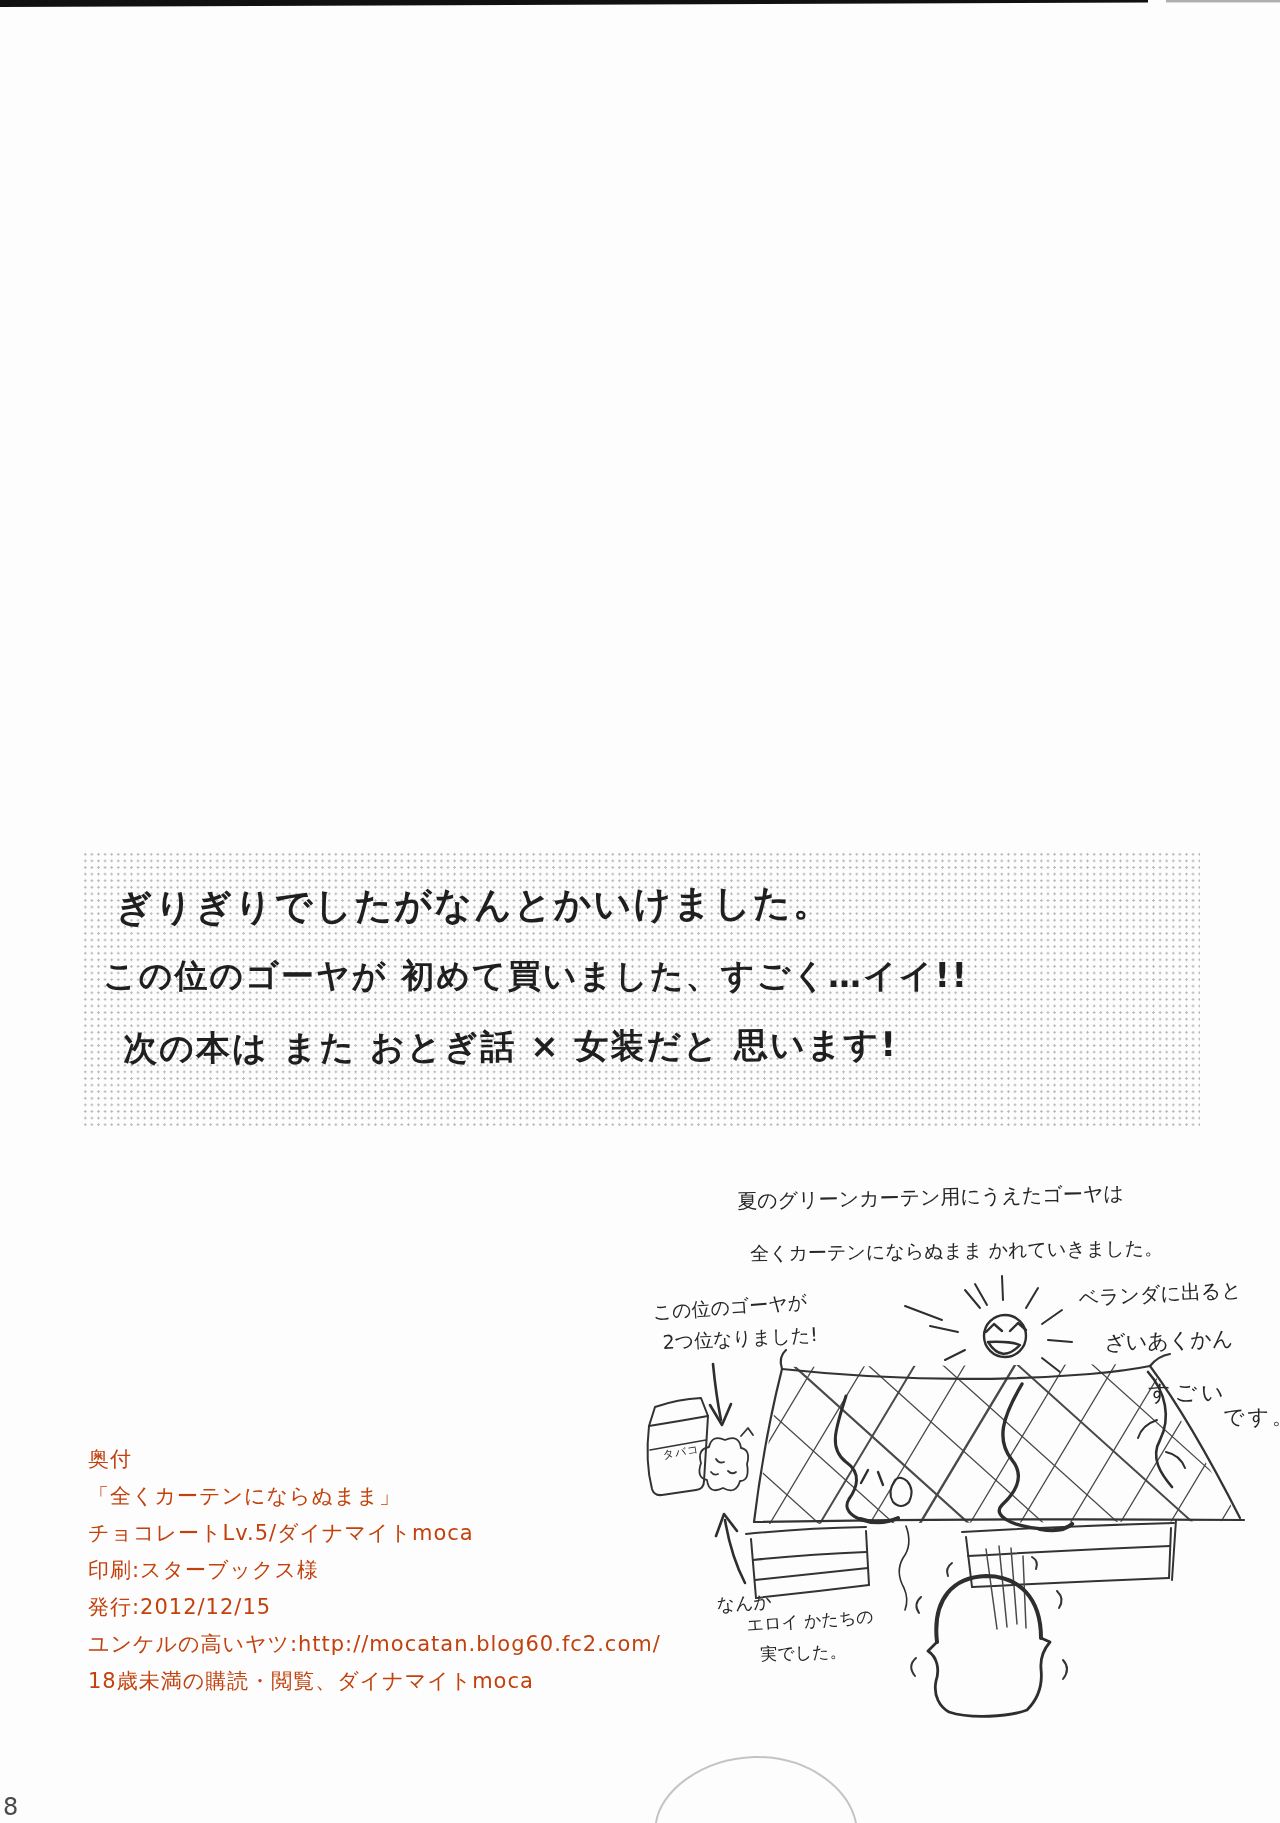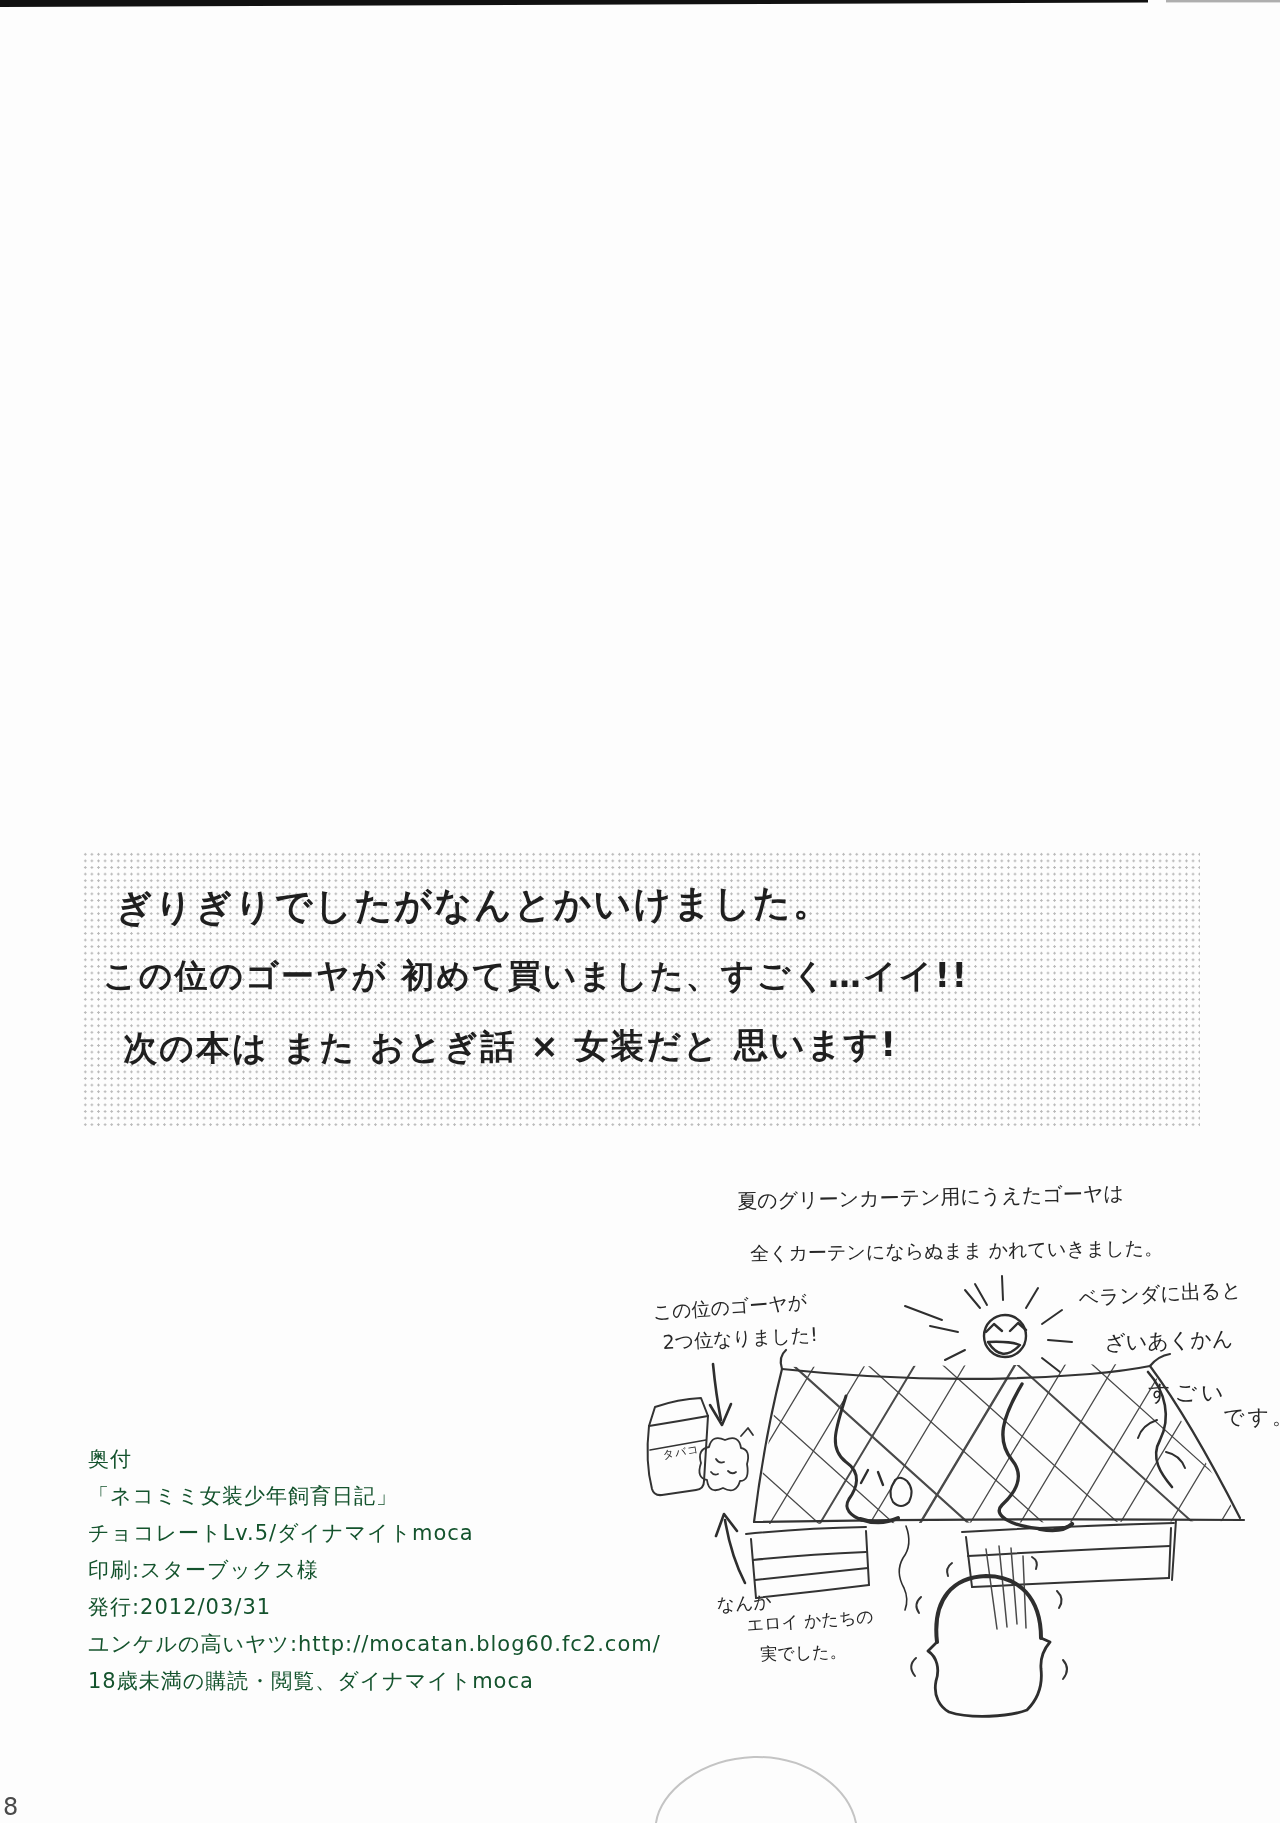"奥付" .colophon { color: #14532d -> #c2410c }
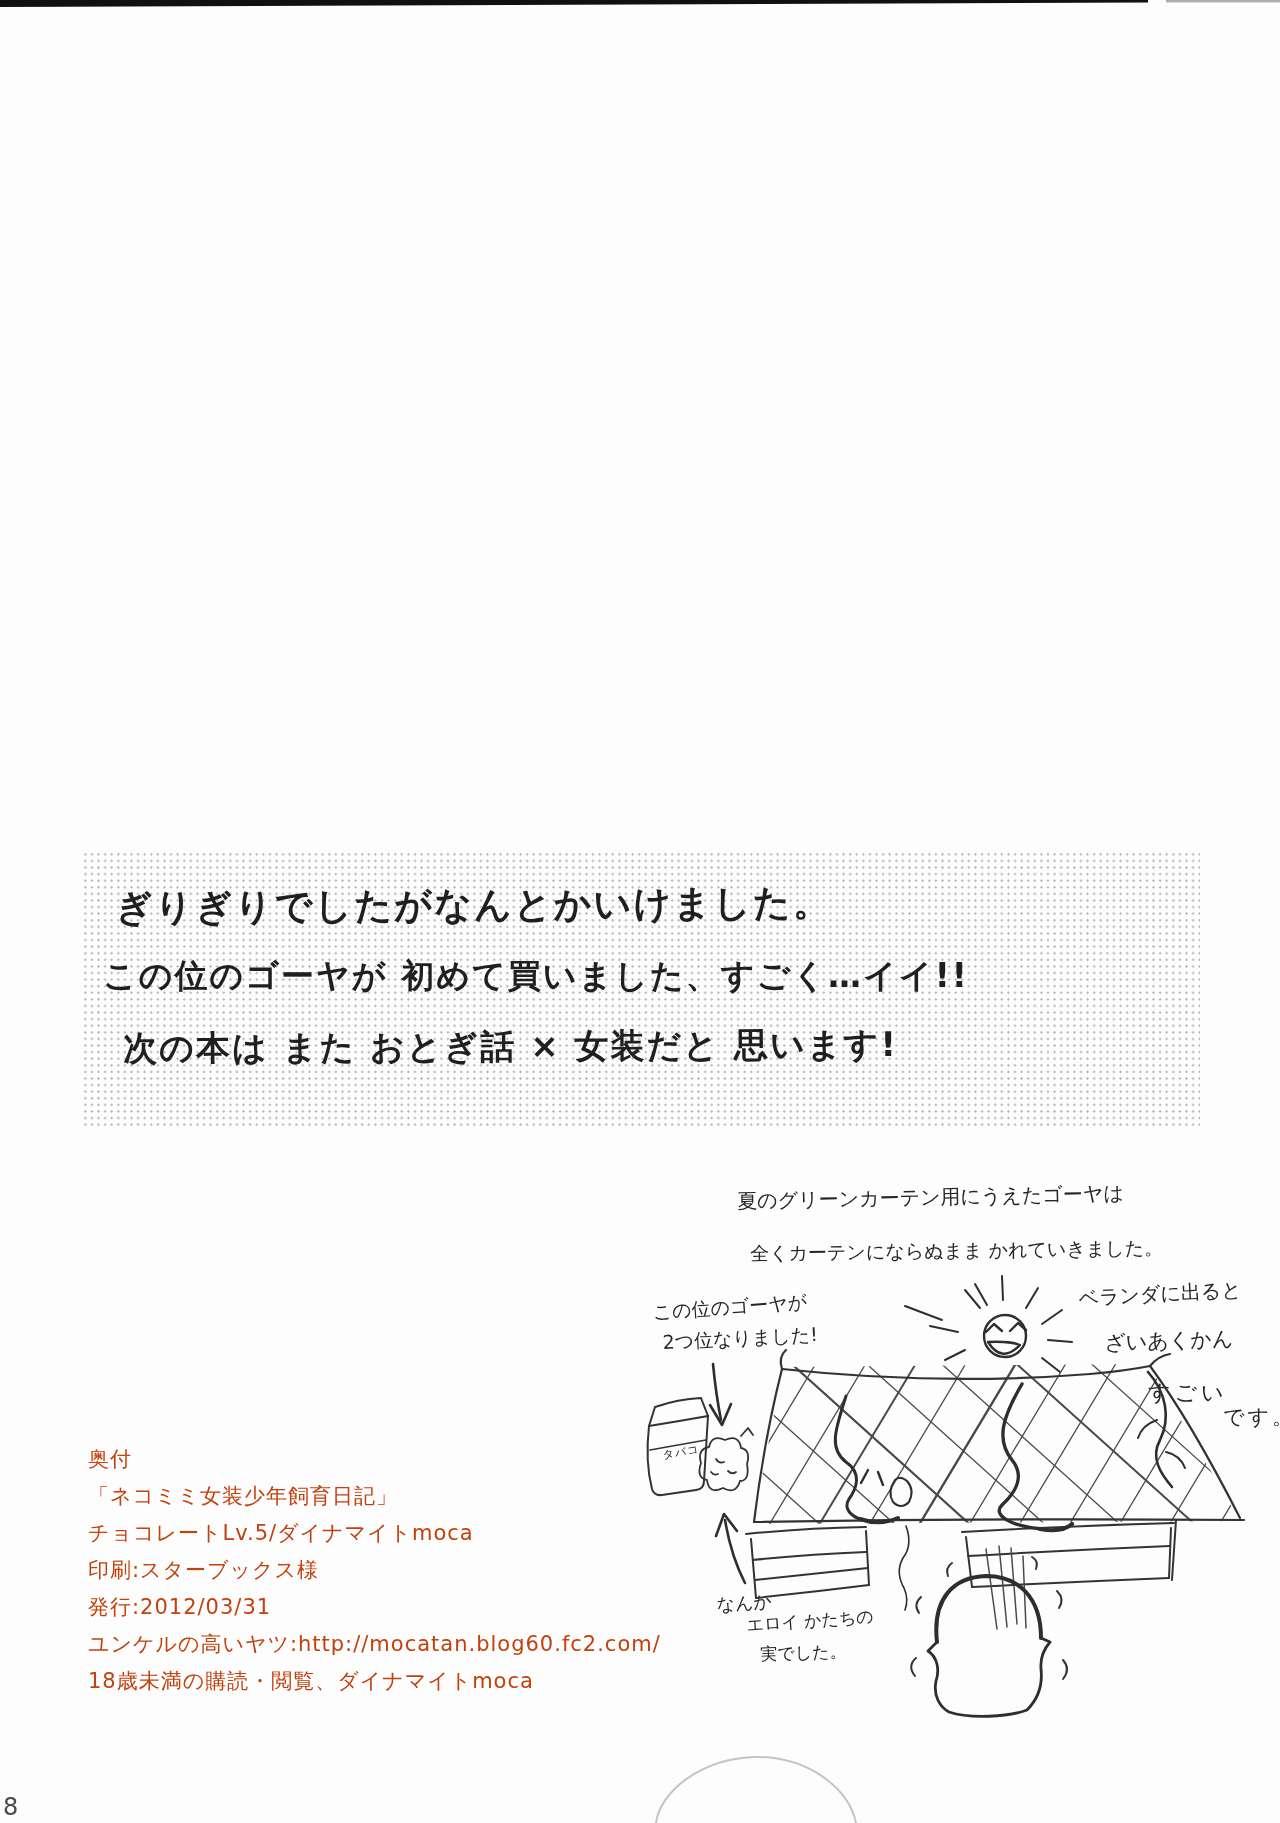"「ネコミミ女装少年飼育日記」" div { text: ネコミミ女装少年飼育日記 -> 全くカーテンにならぬまま }
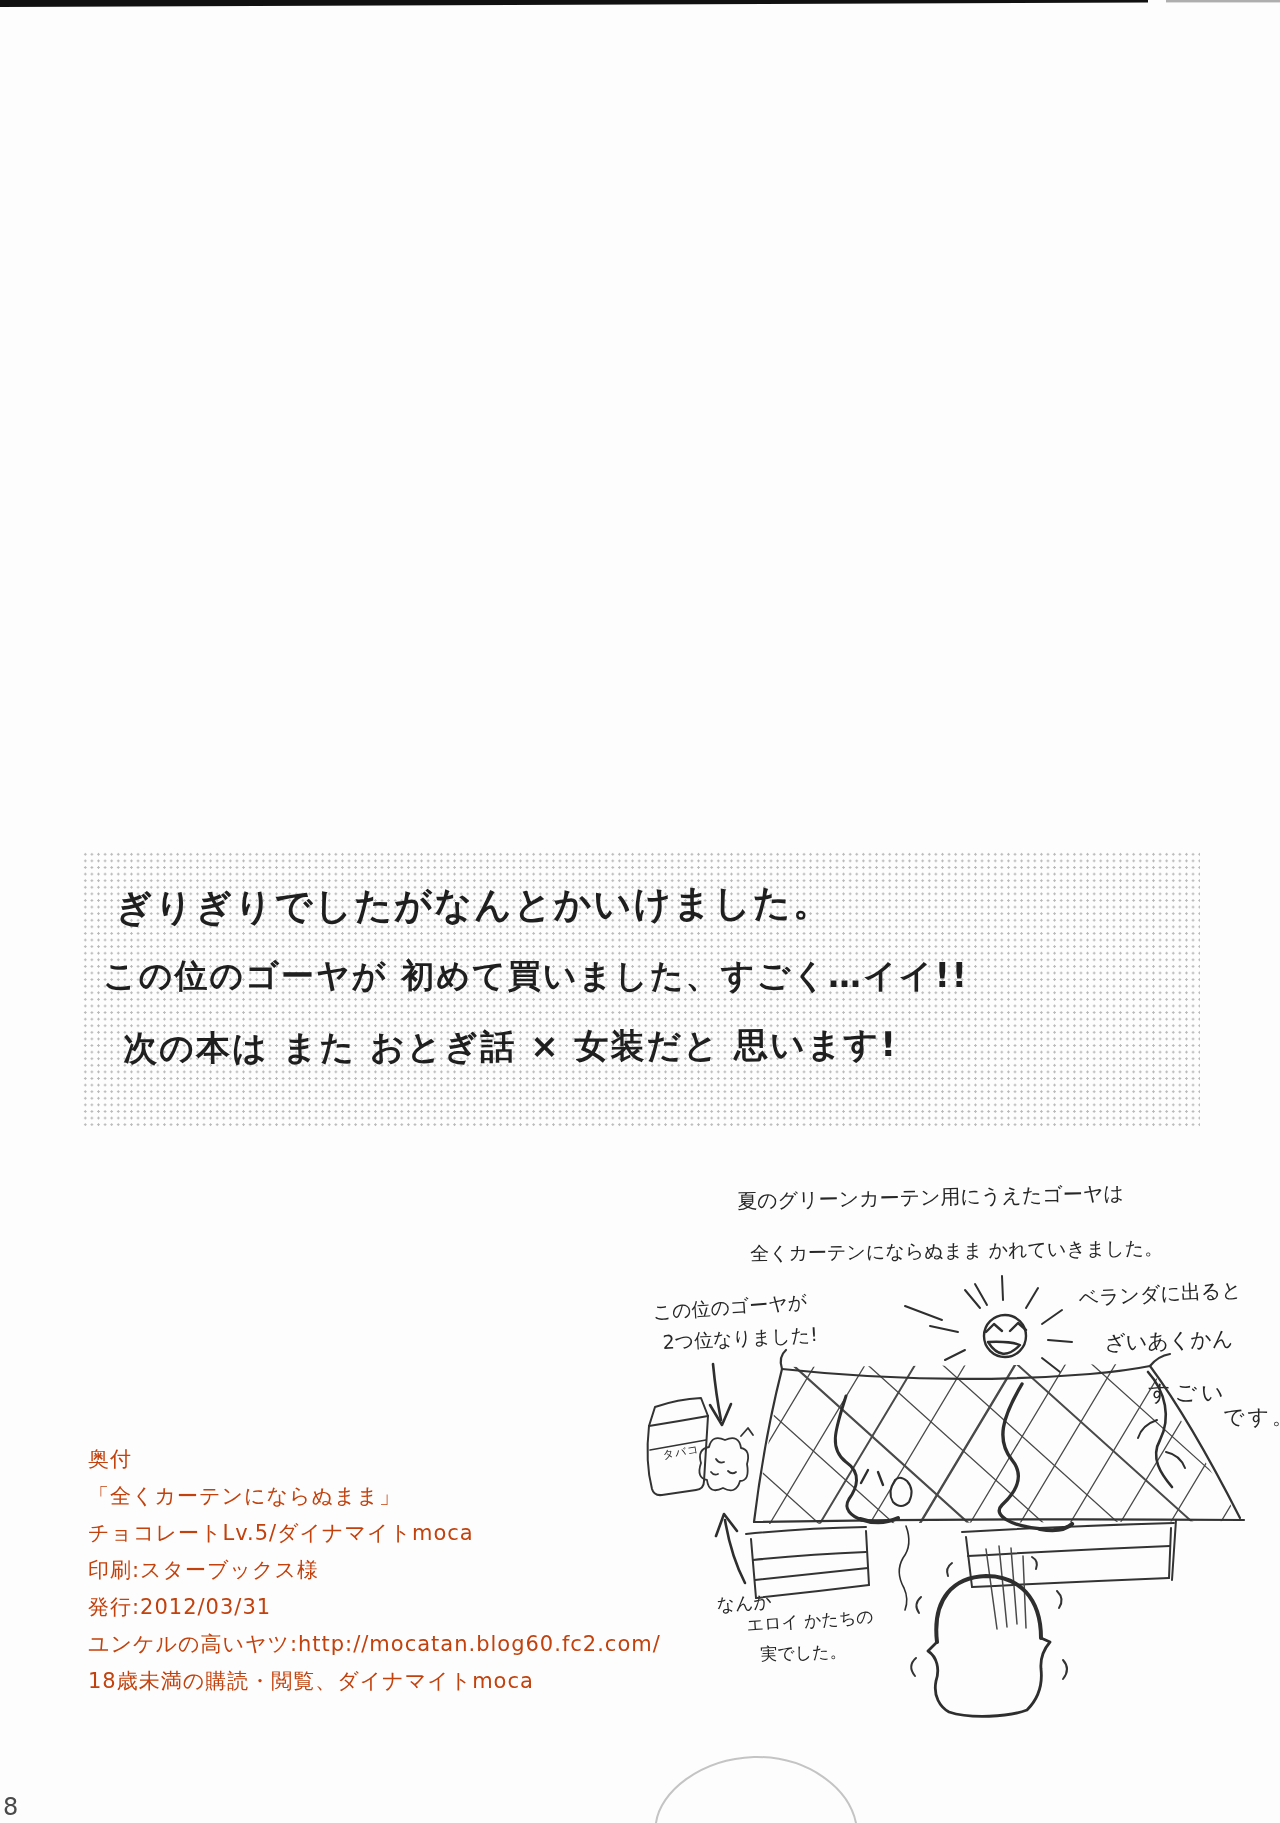"発行:2012/03/31" div { text: :2012/03/31 -> :2012/12/15 }
